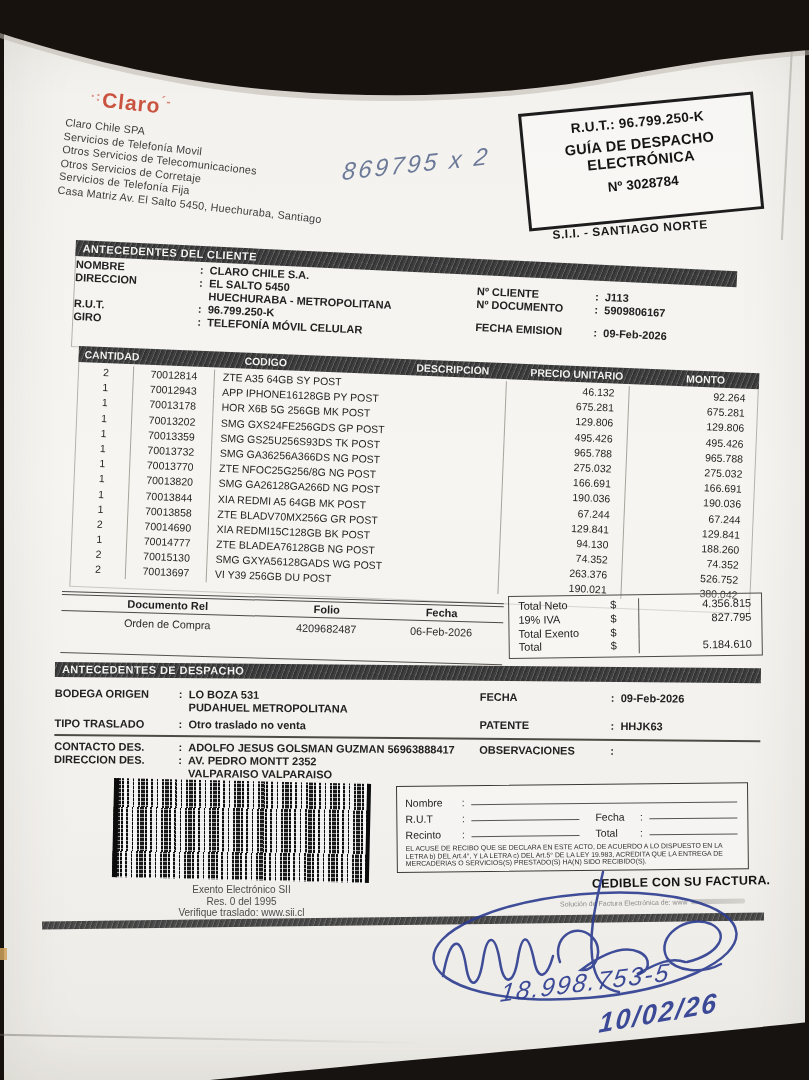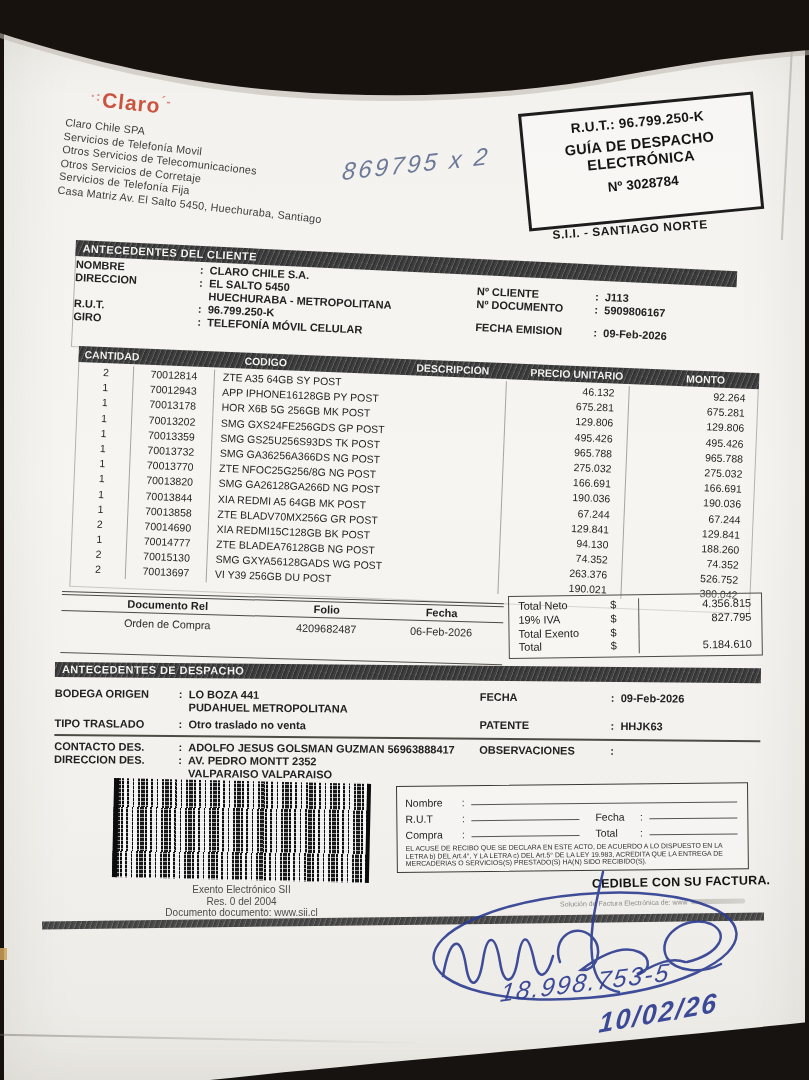"LO BOZA 441" span { text: 441 -> 531 }
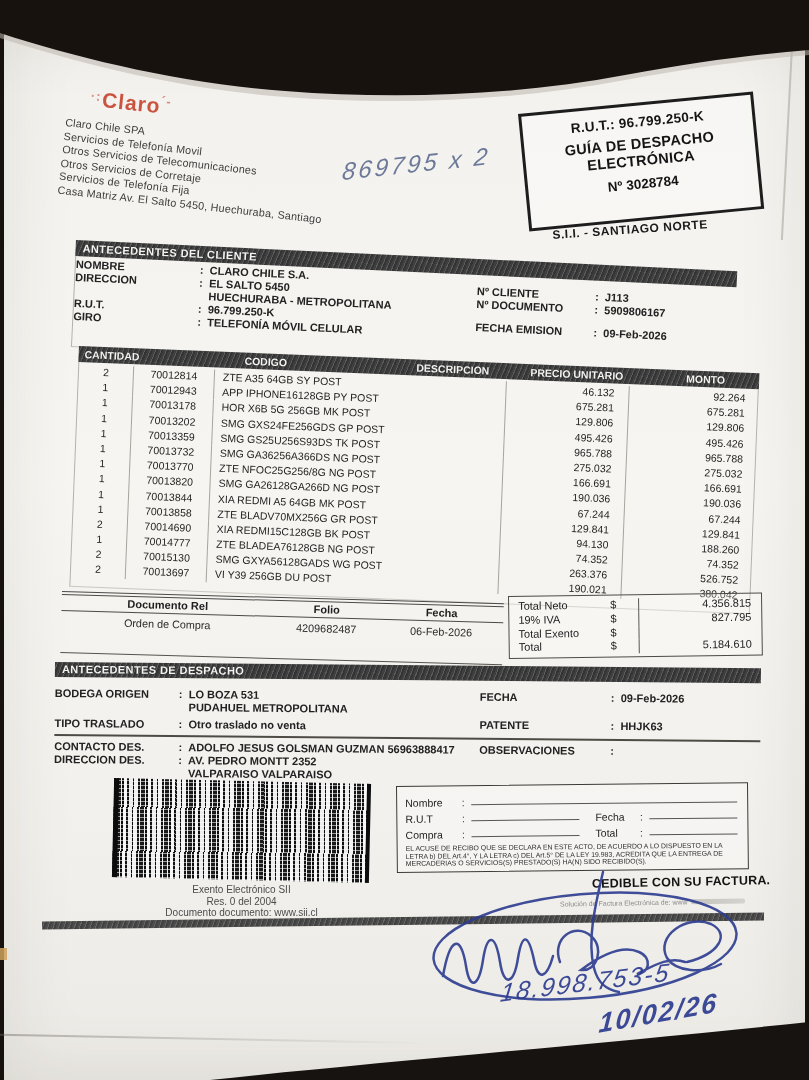"Compra" span.rc-lab { text: Compra -> Recinto }
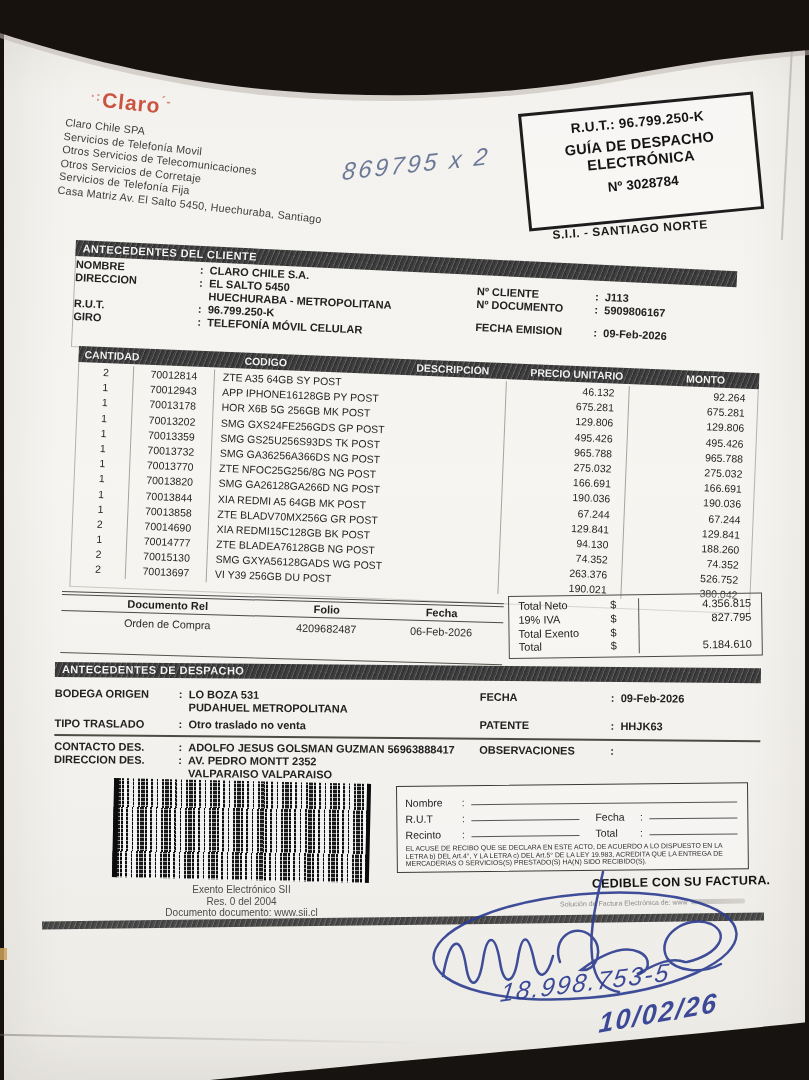"Res. 0 del 2004" div { text: 2004 -> 1995 }
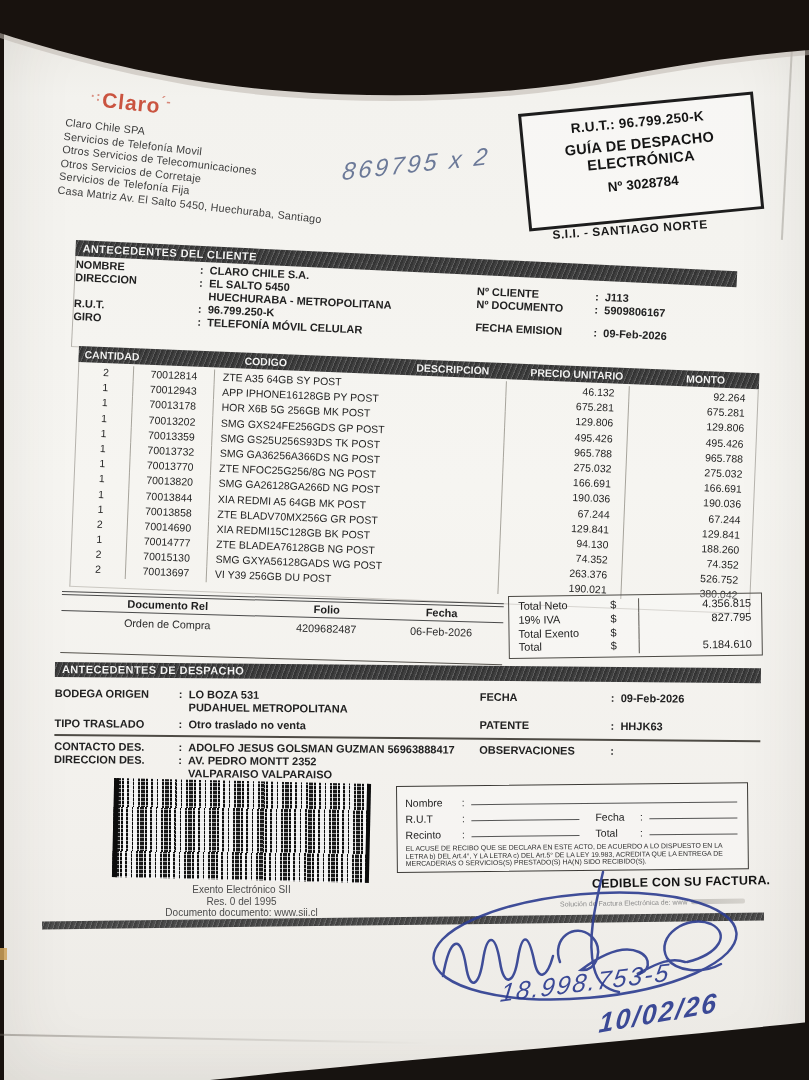"Documento documento: www.sii.cl" div { text: Documento documento -> Verifique traslado }
